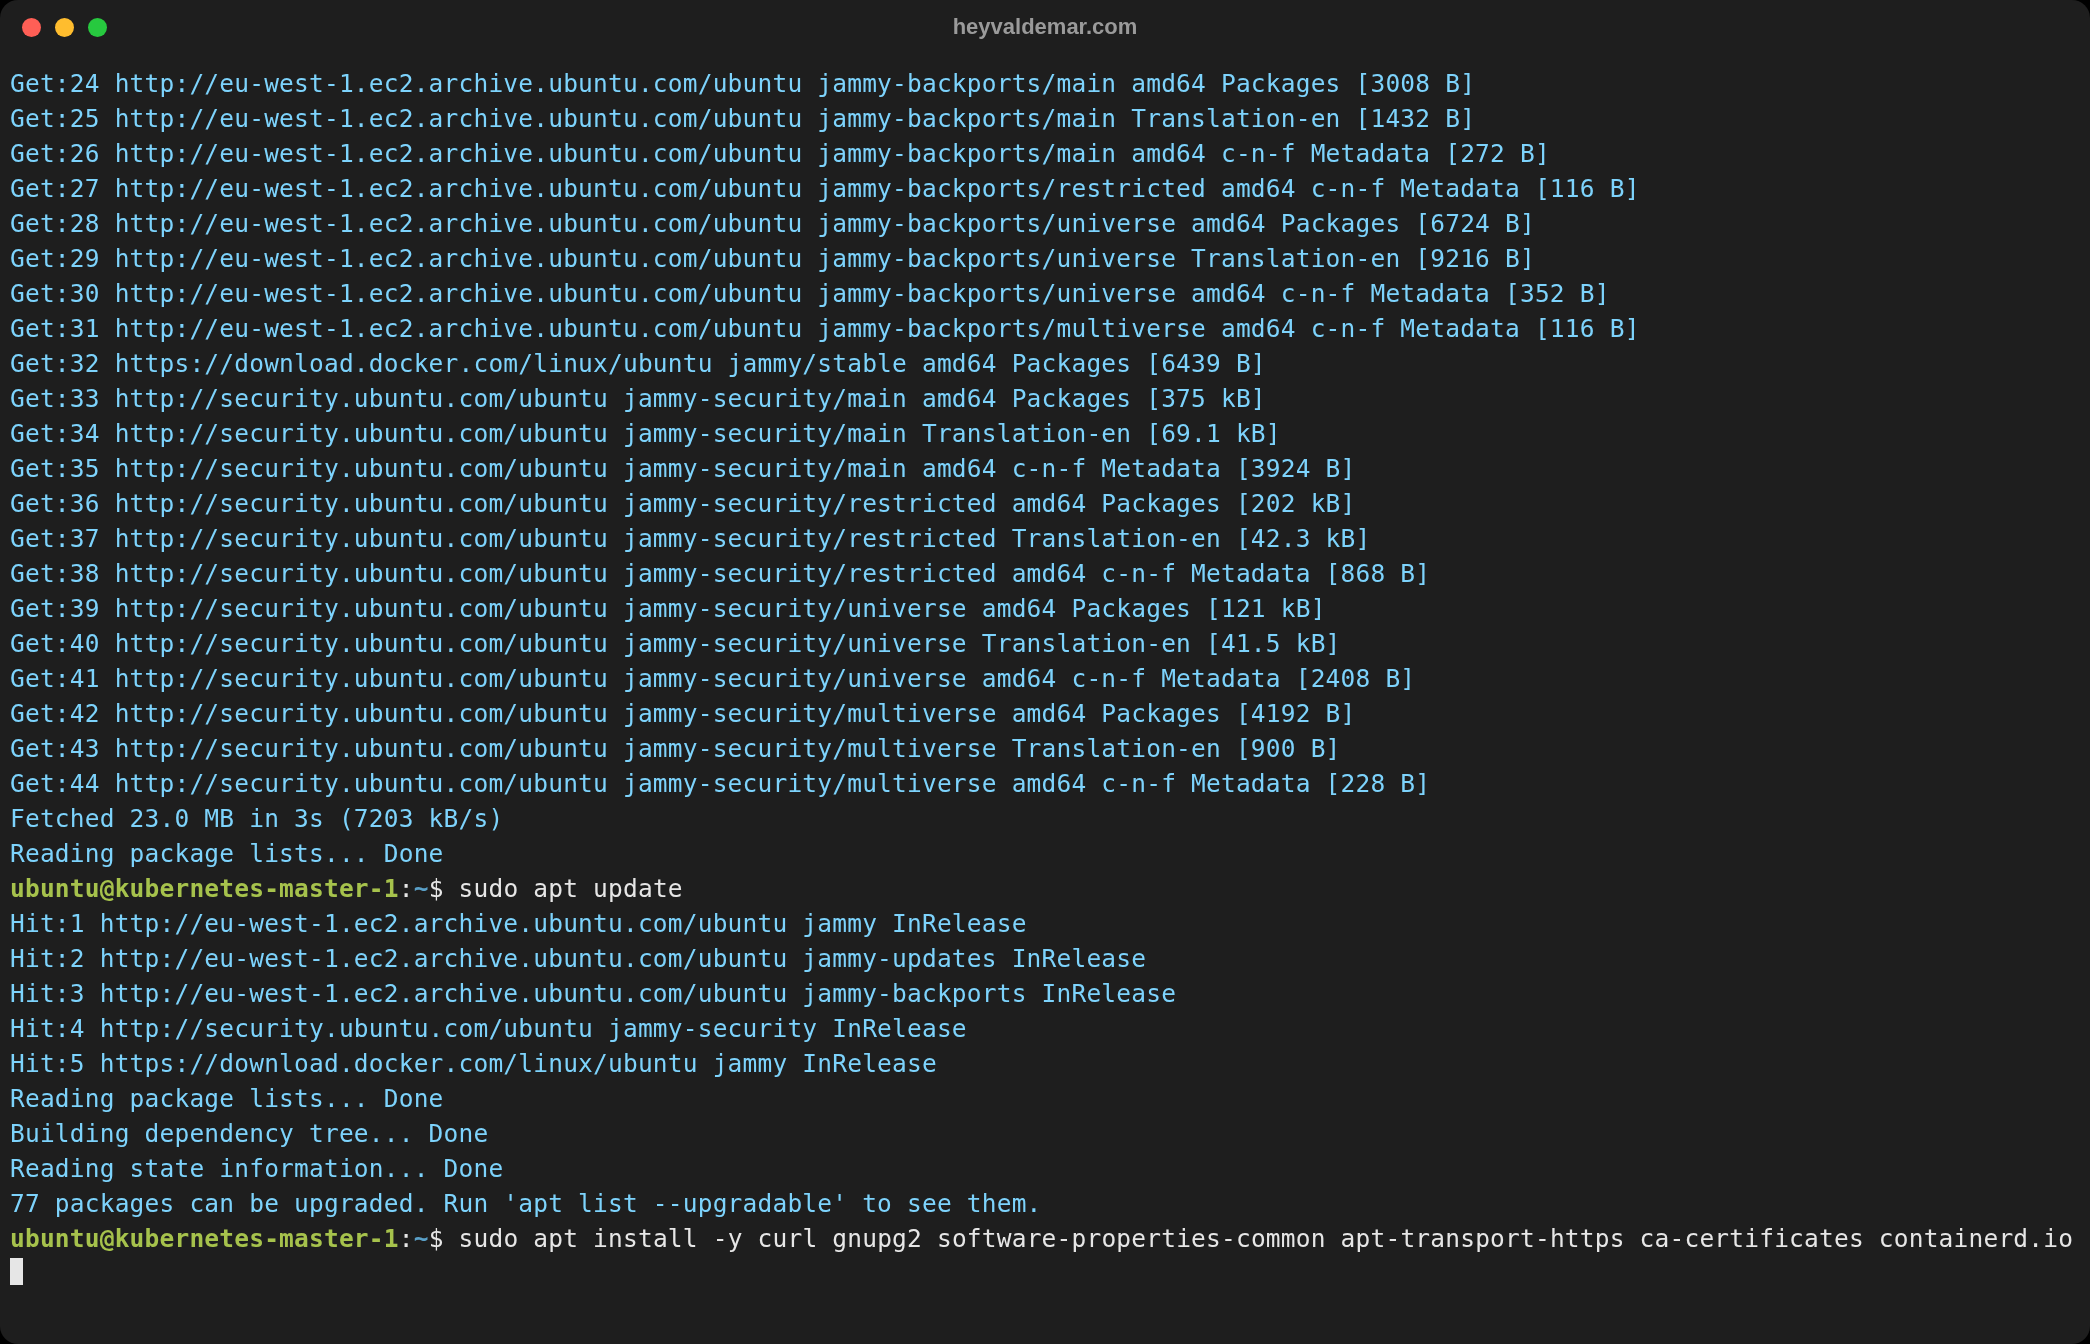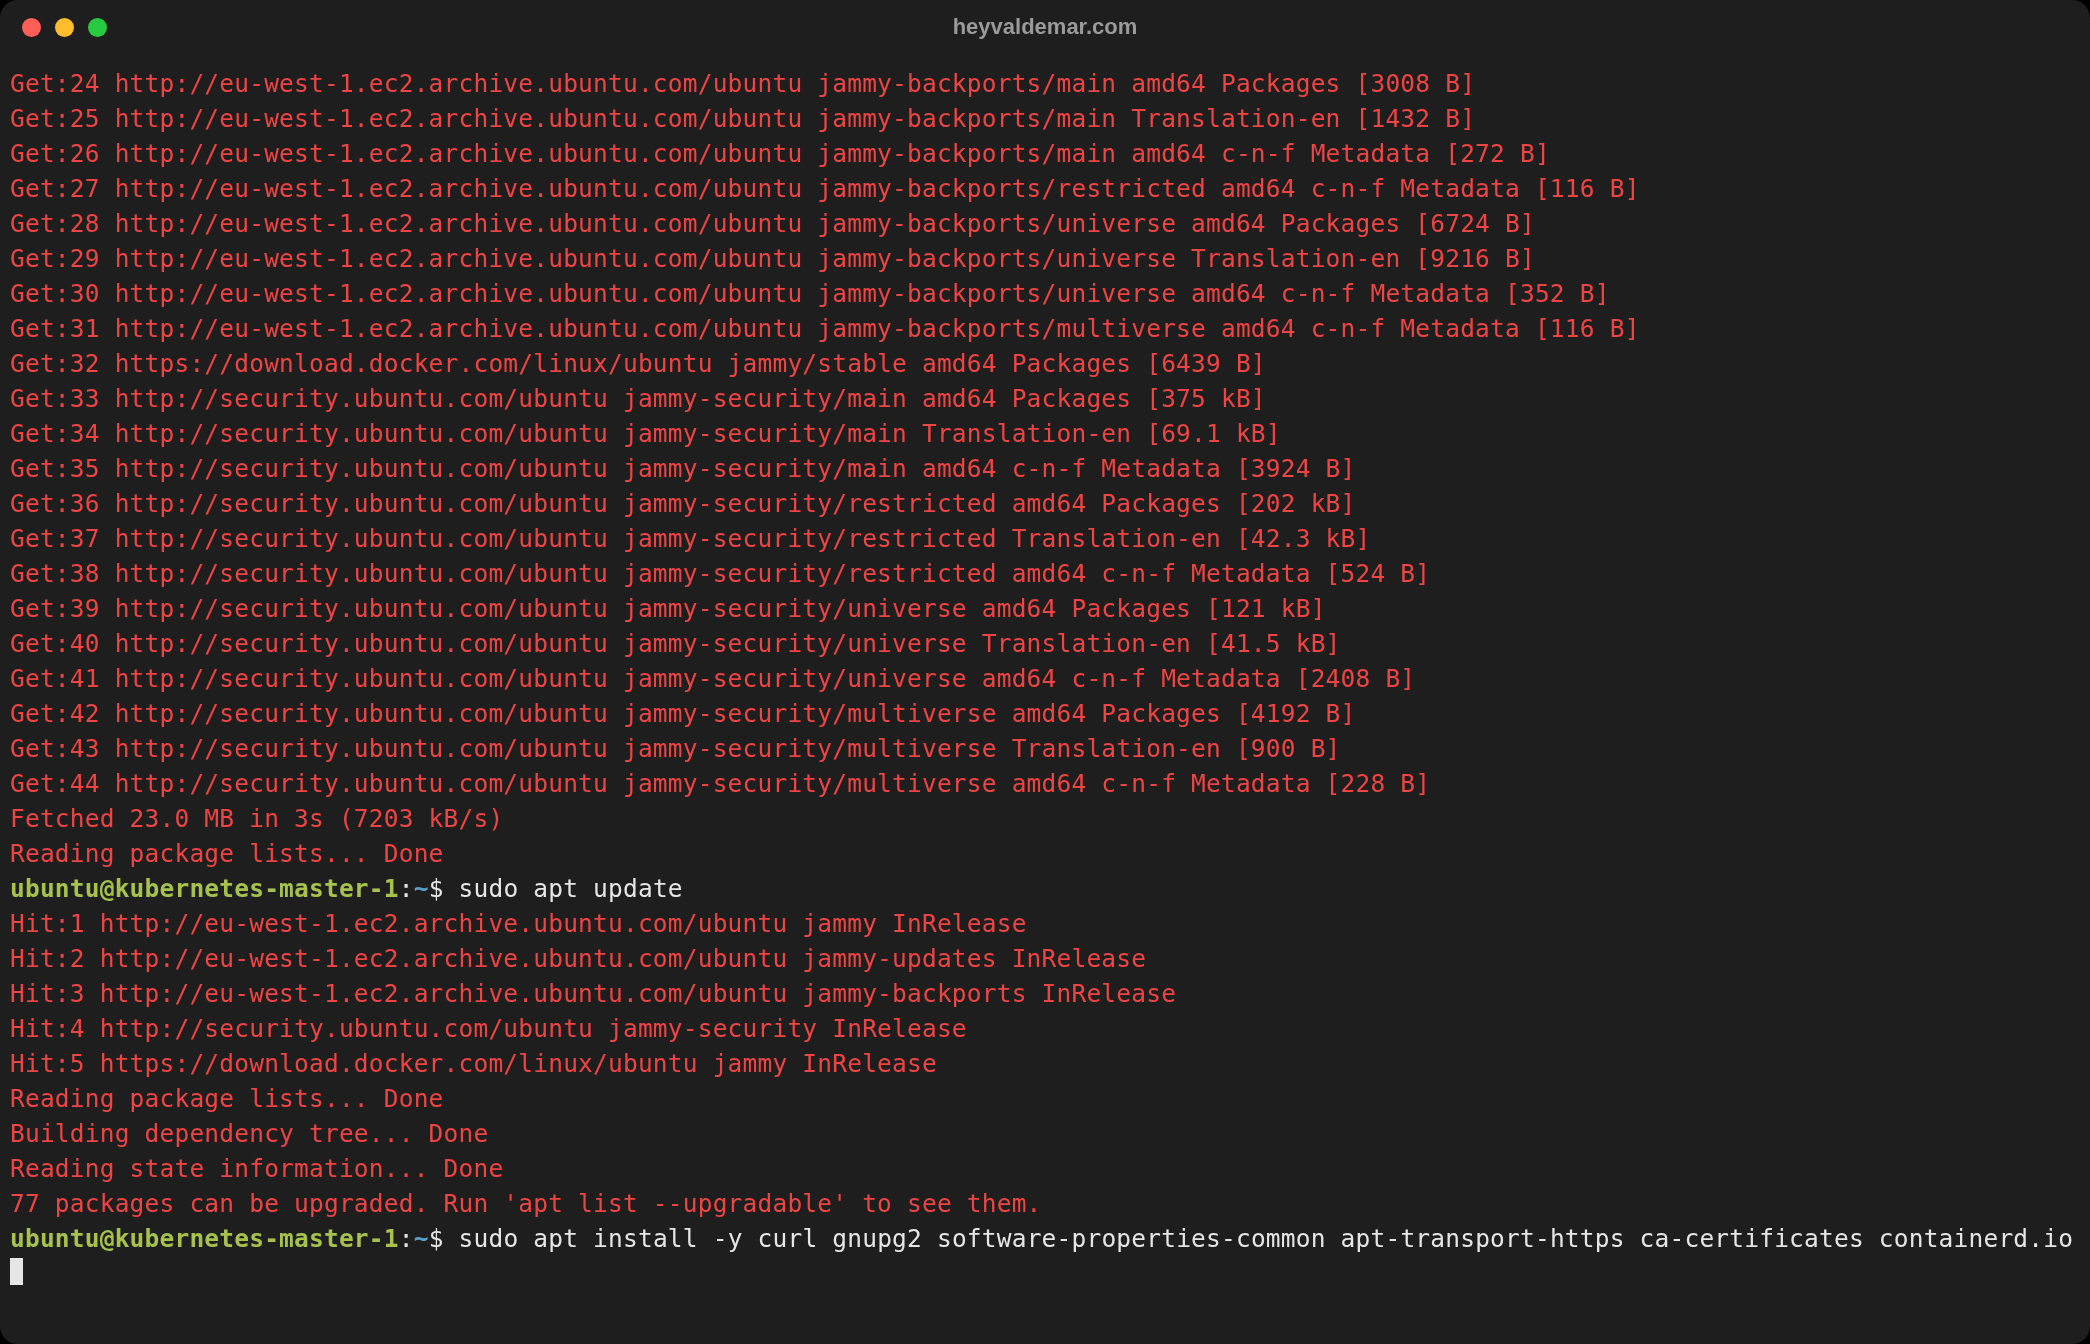"Get:24" .out { color: #ef4444 -> #7dd3fc }
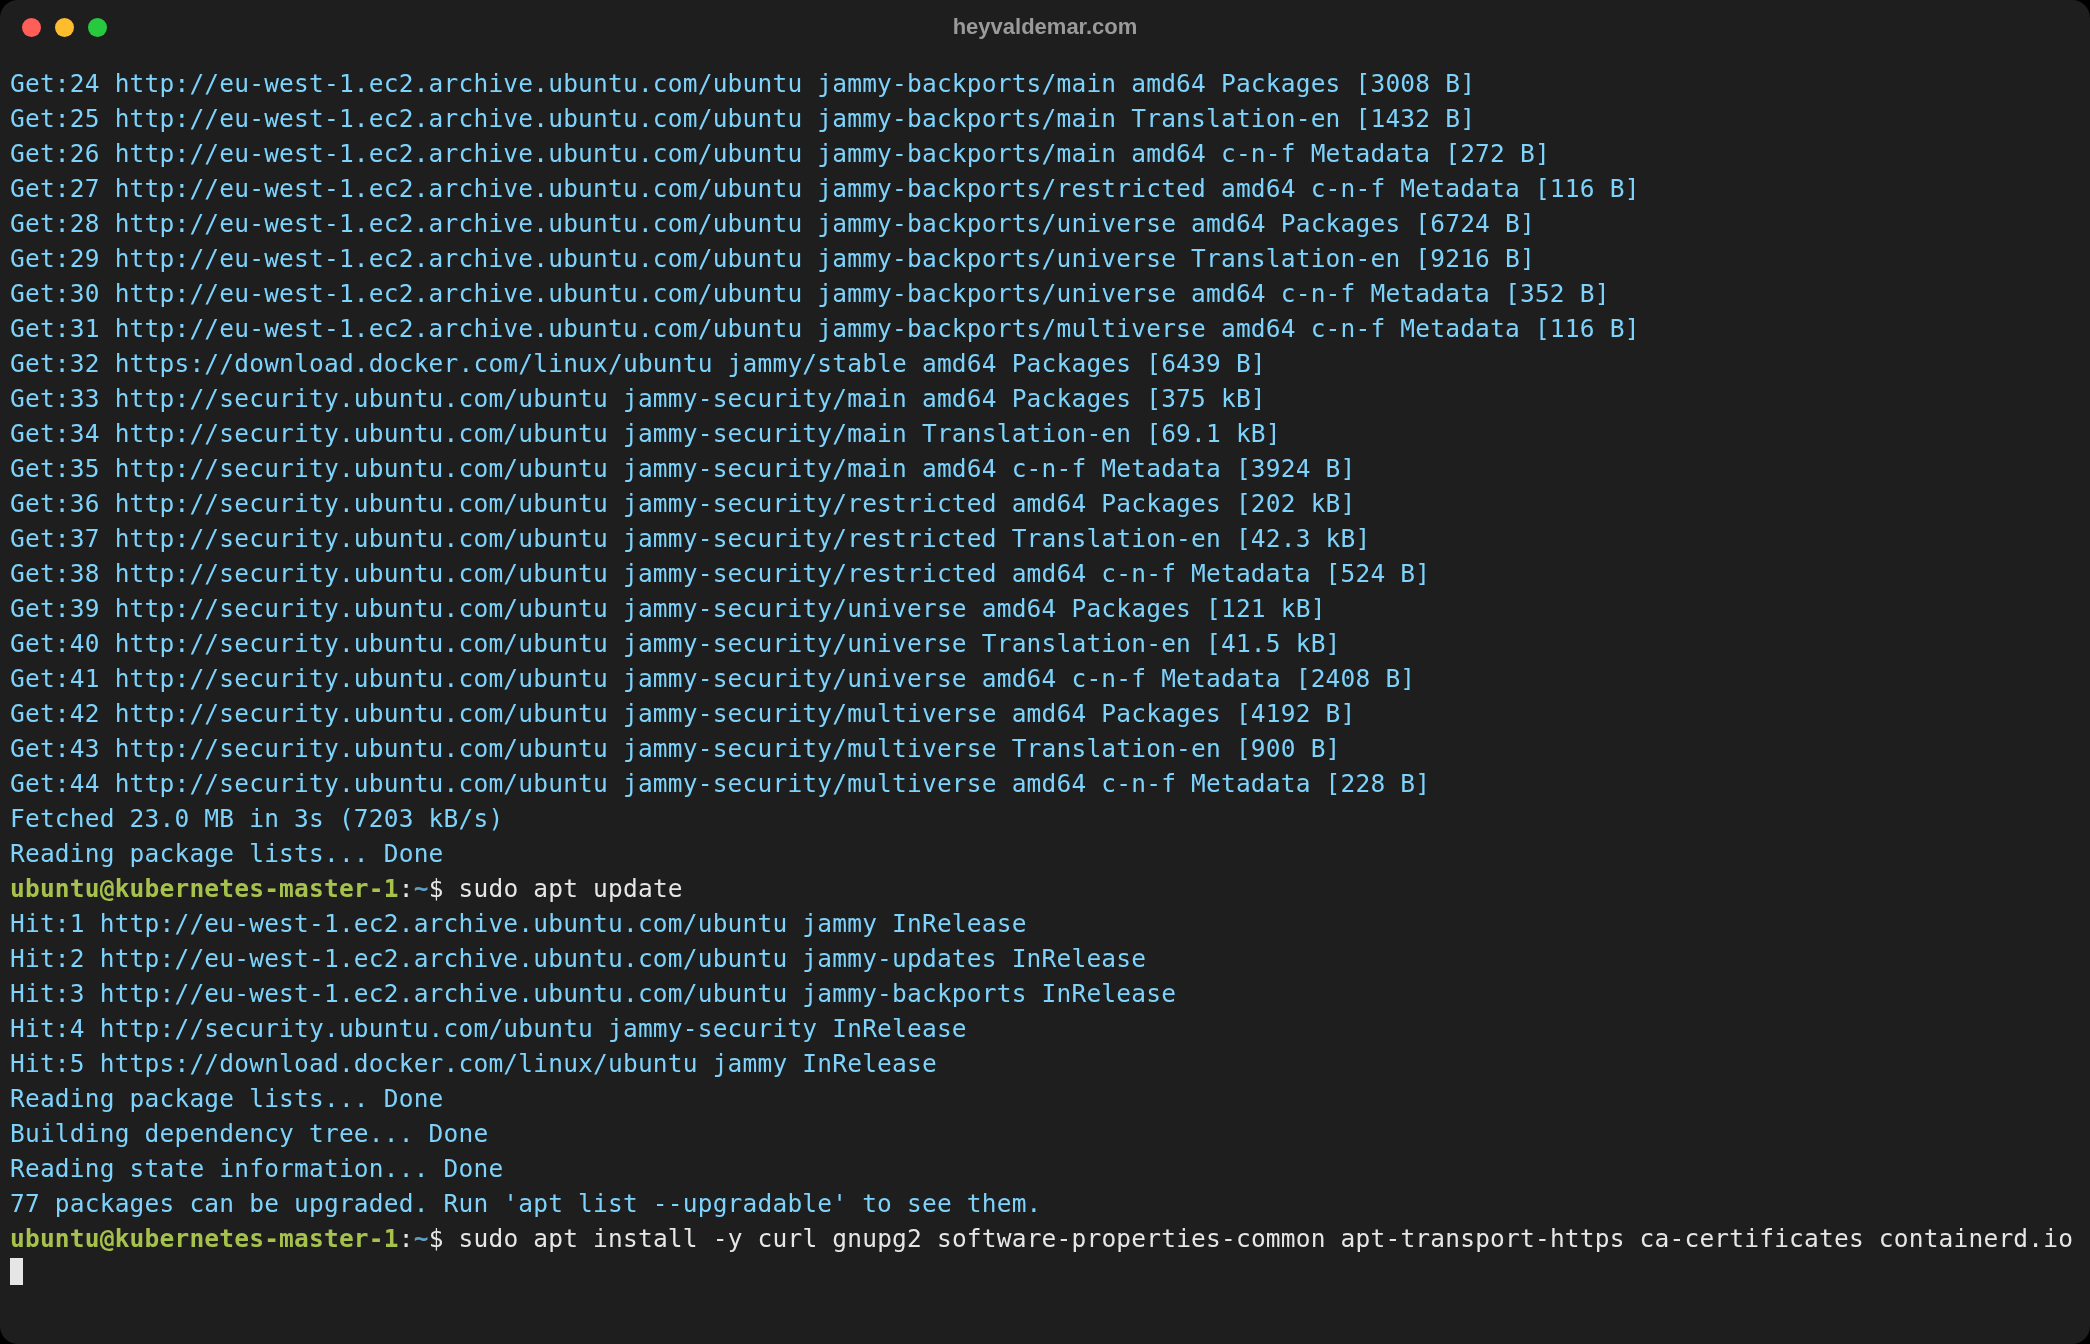"Get:38 http://security.ubuntu.com/ubuntu" span.out { text: 524 -> 868 }
